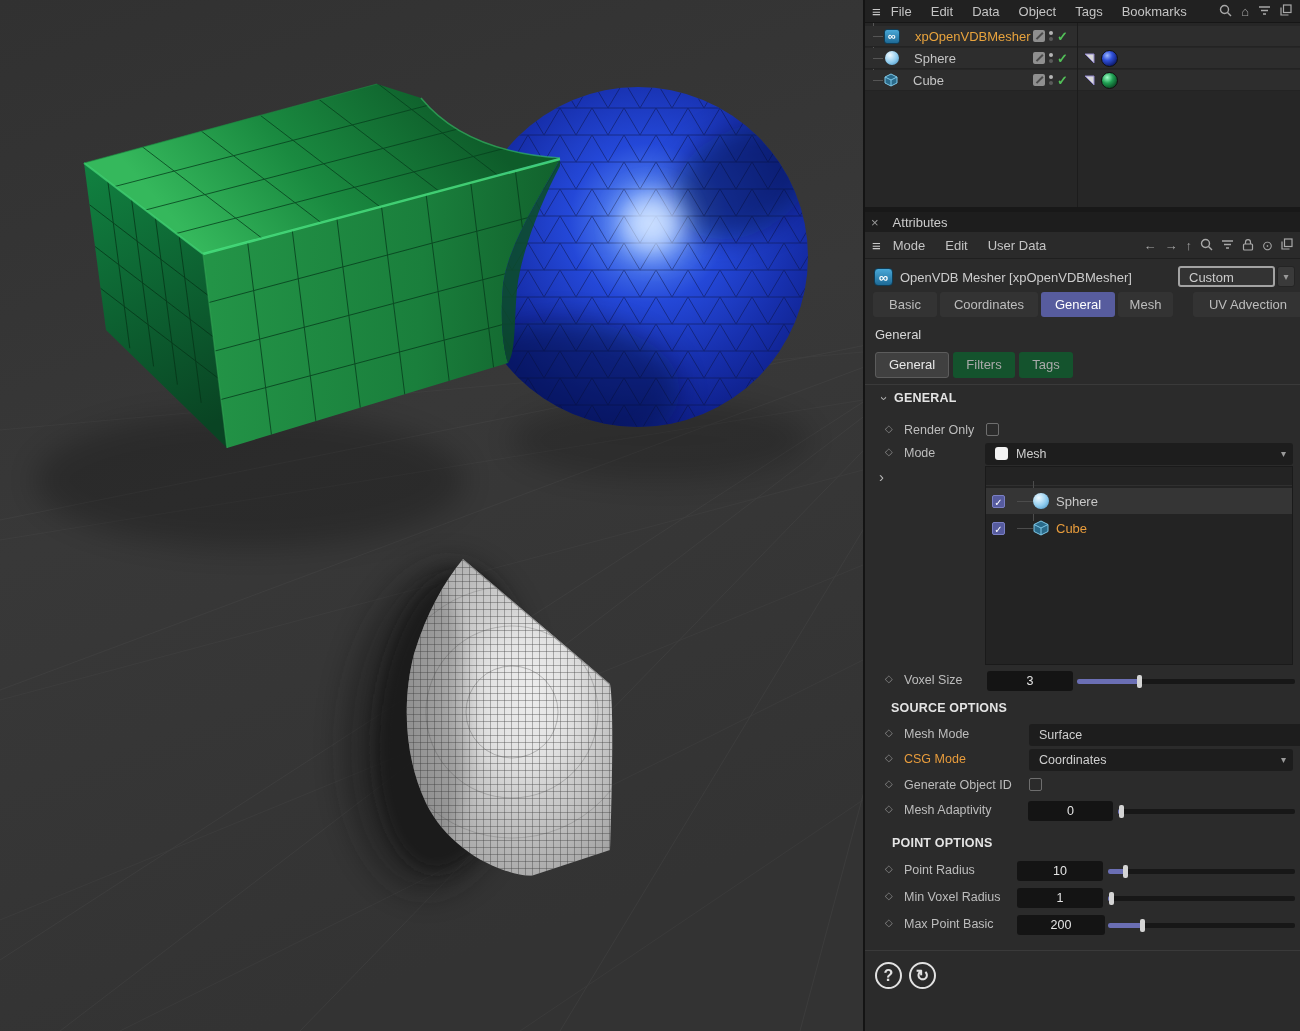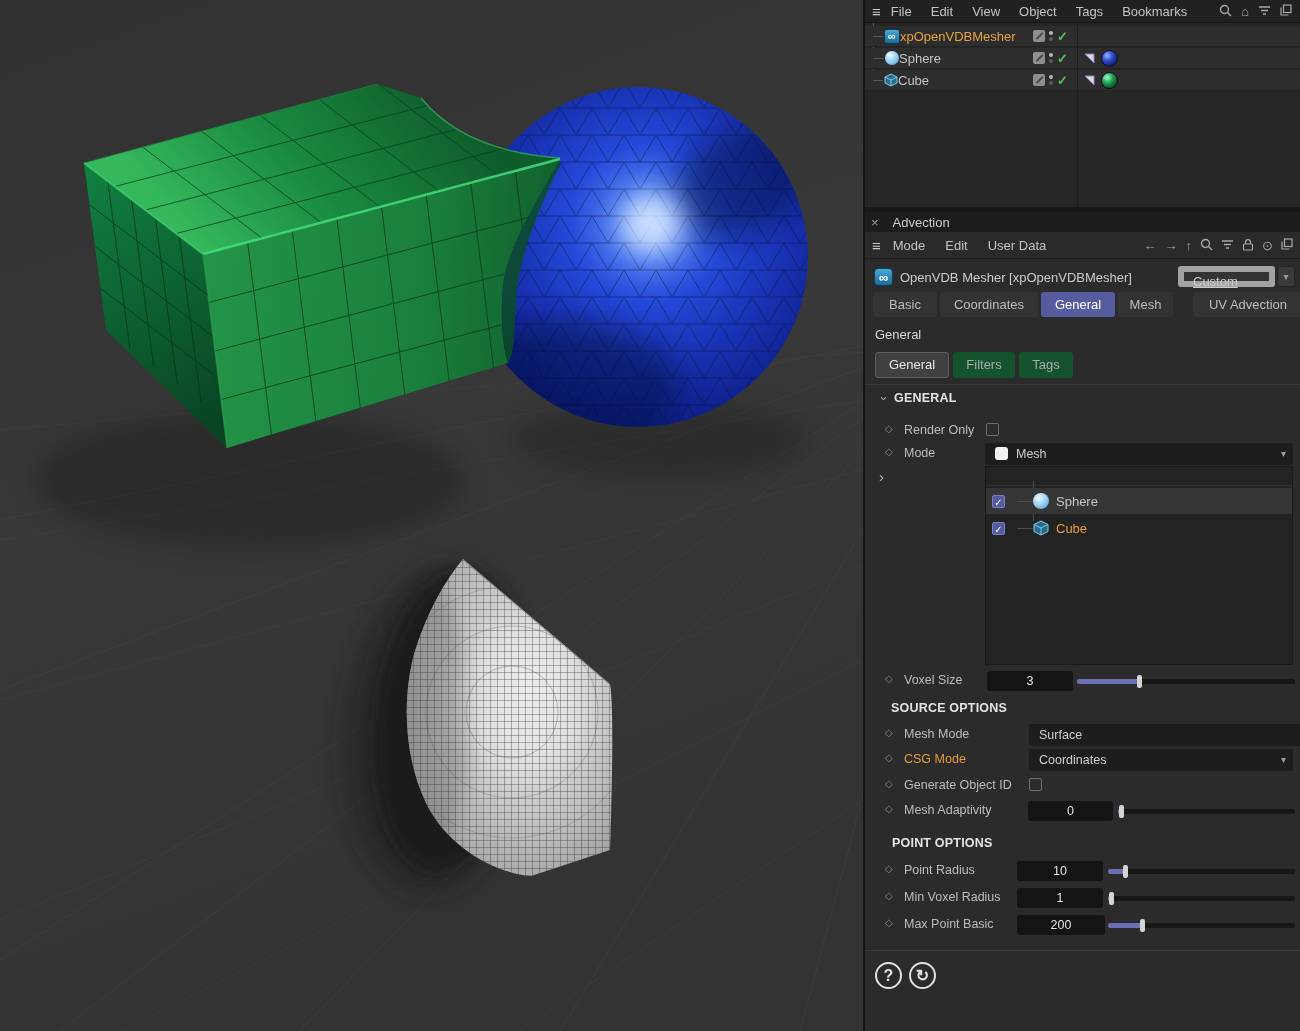"View" span.mi { text: View -> Data }
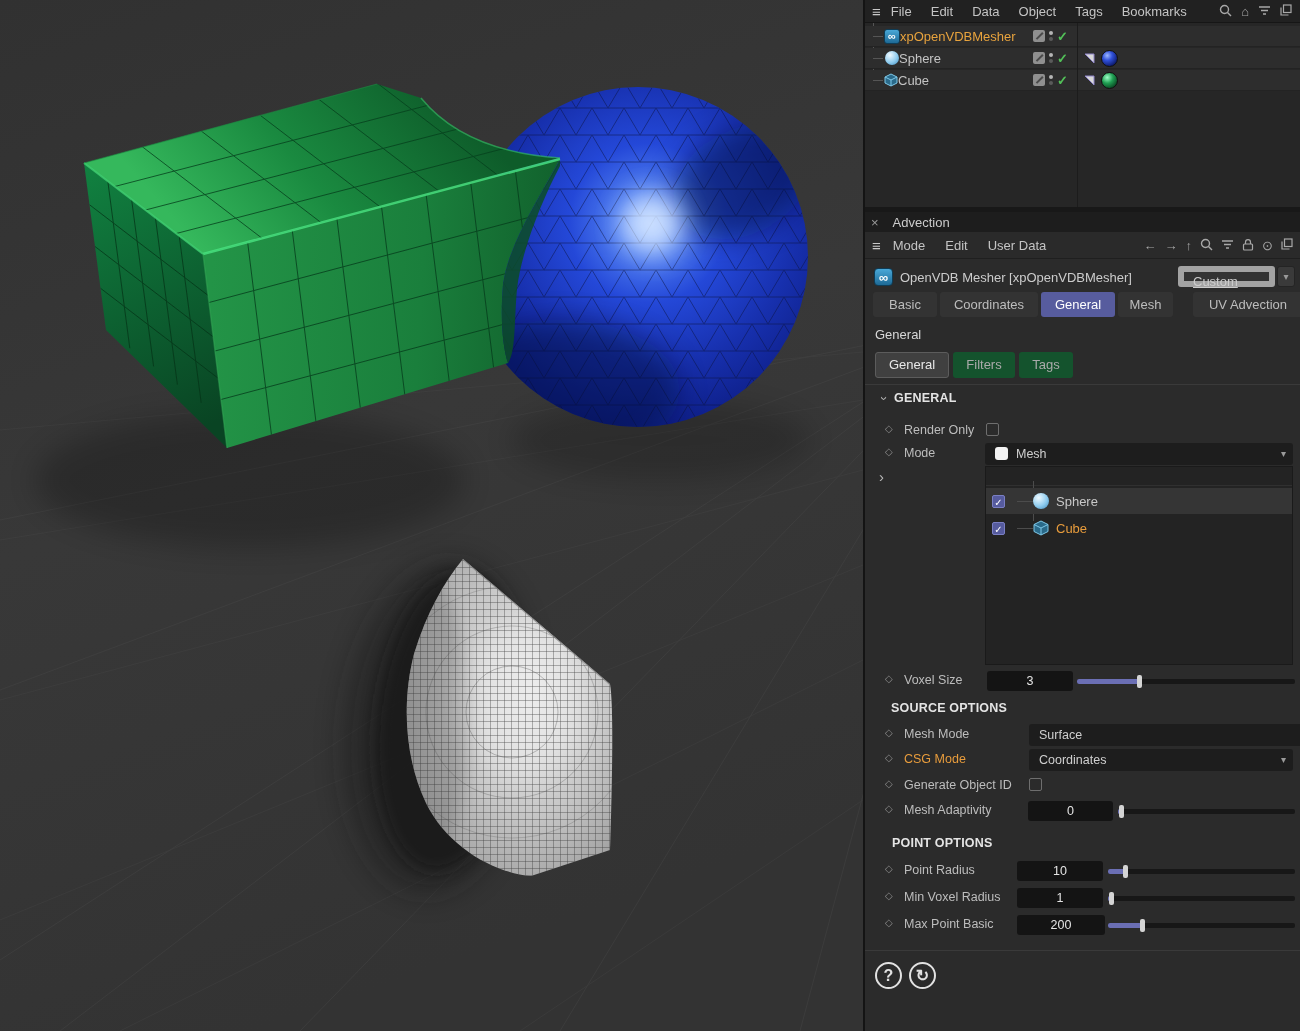"xpOpenVDBMesher" .om-name { margin-left: 0 -> 15px }
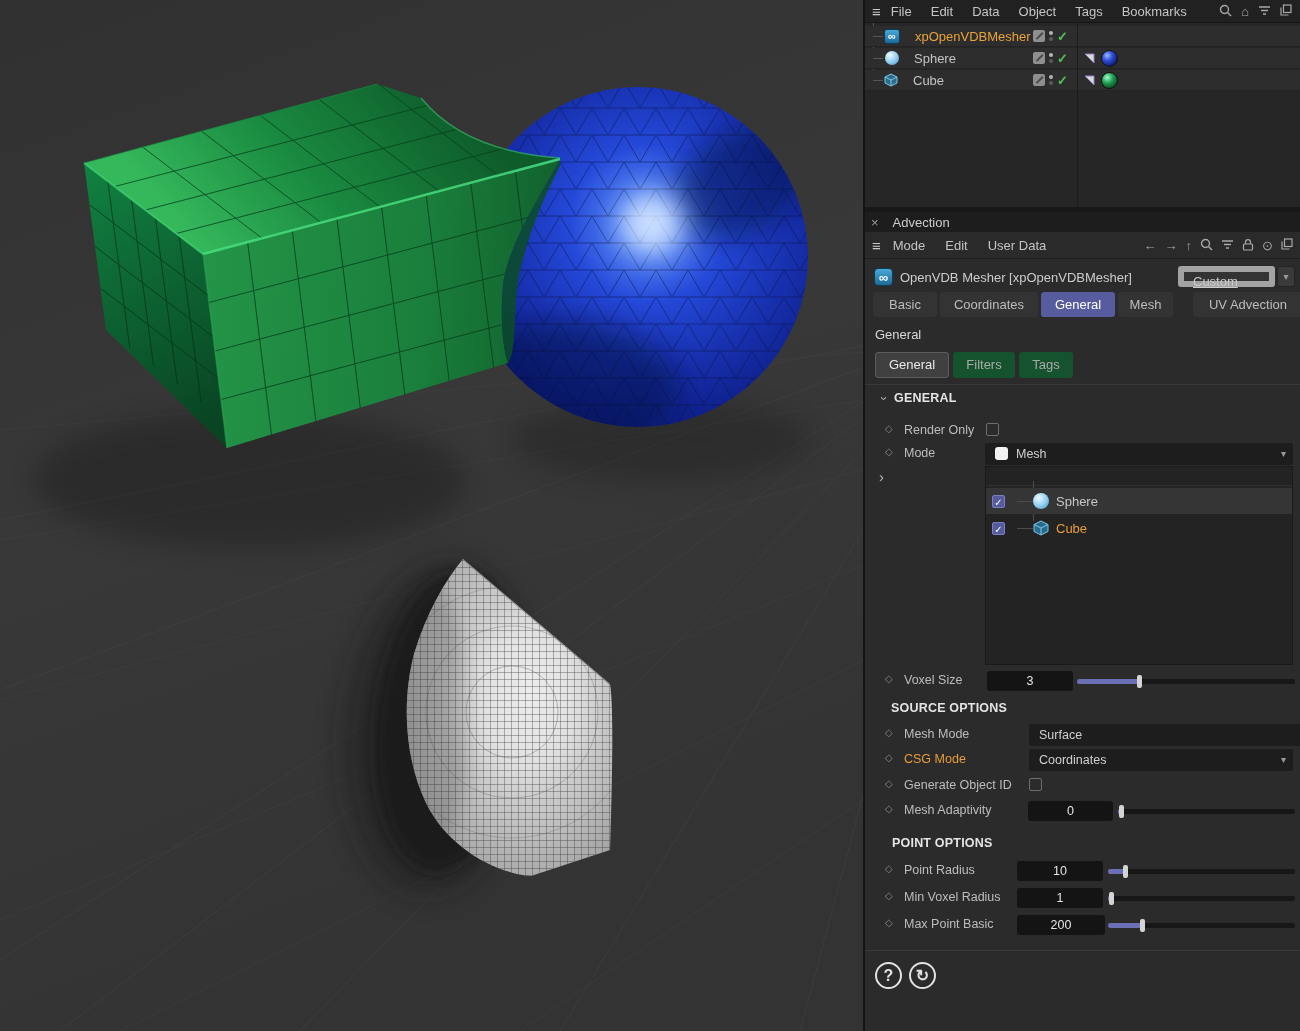"Advection" span { text: Advection -> Attributes }
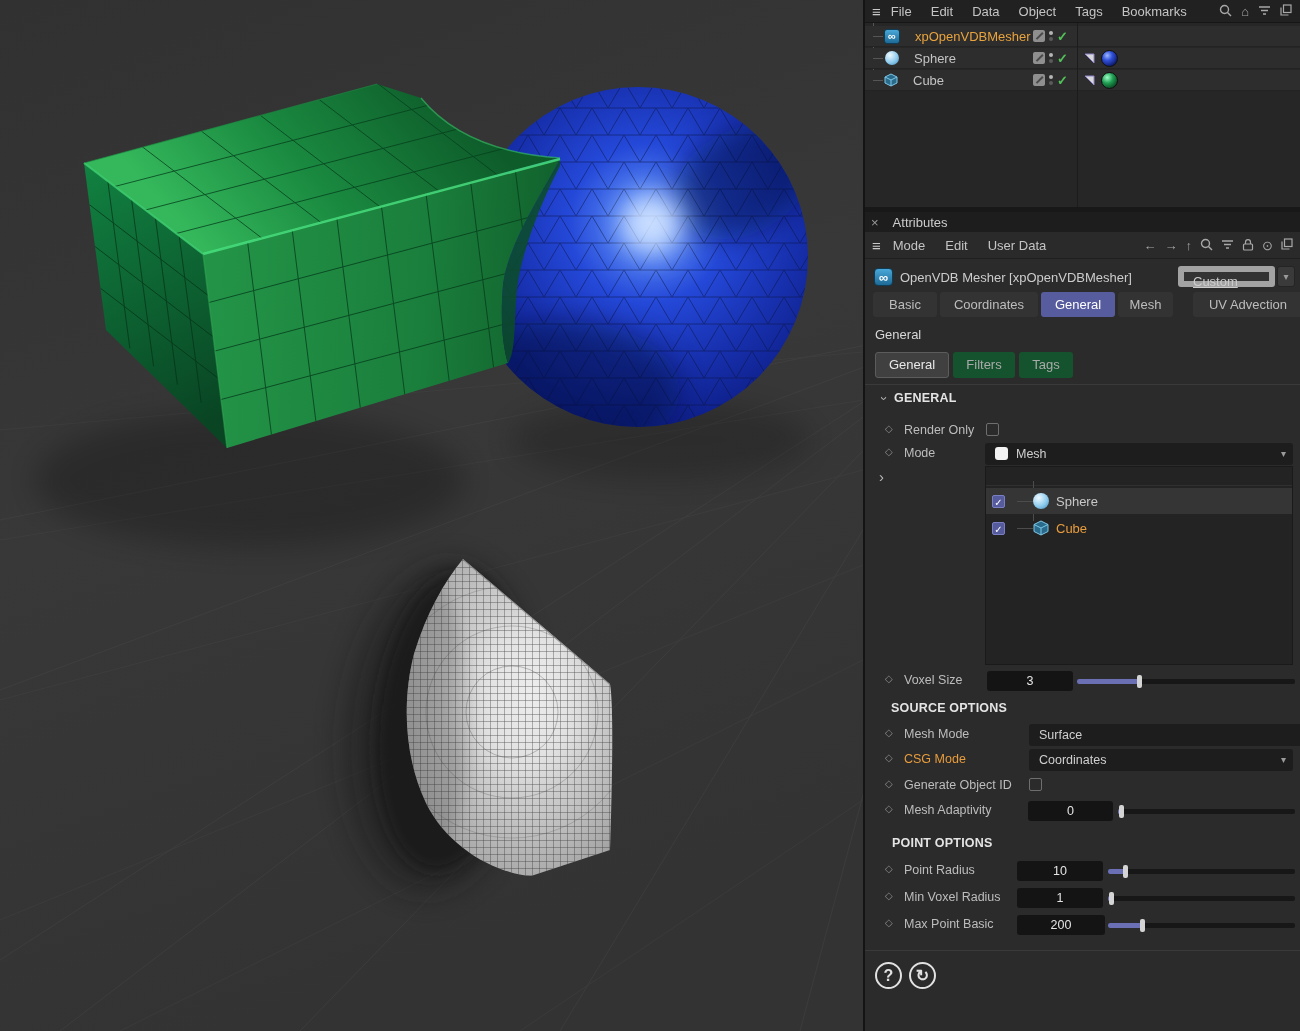"Custom" .preset { border: 6px solid #a3a3a3 -> 2px solid #a3a3a3; text-decoration: underline -> none }
